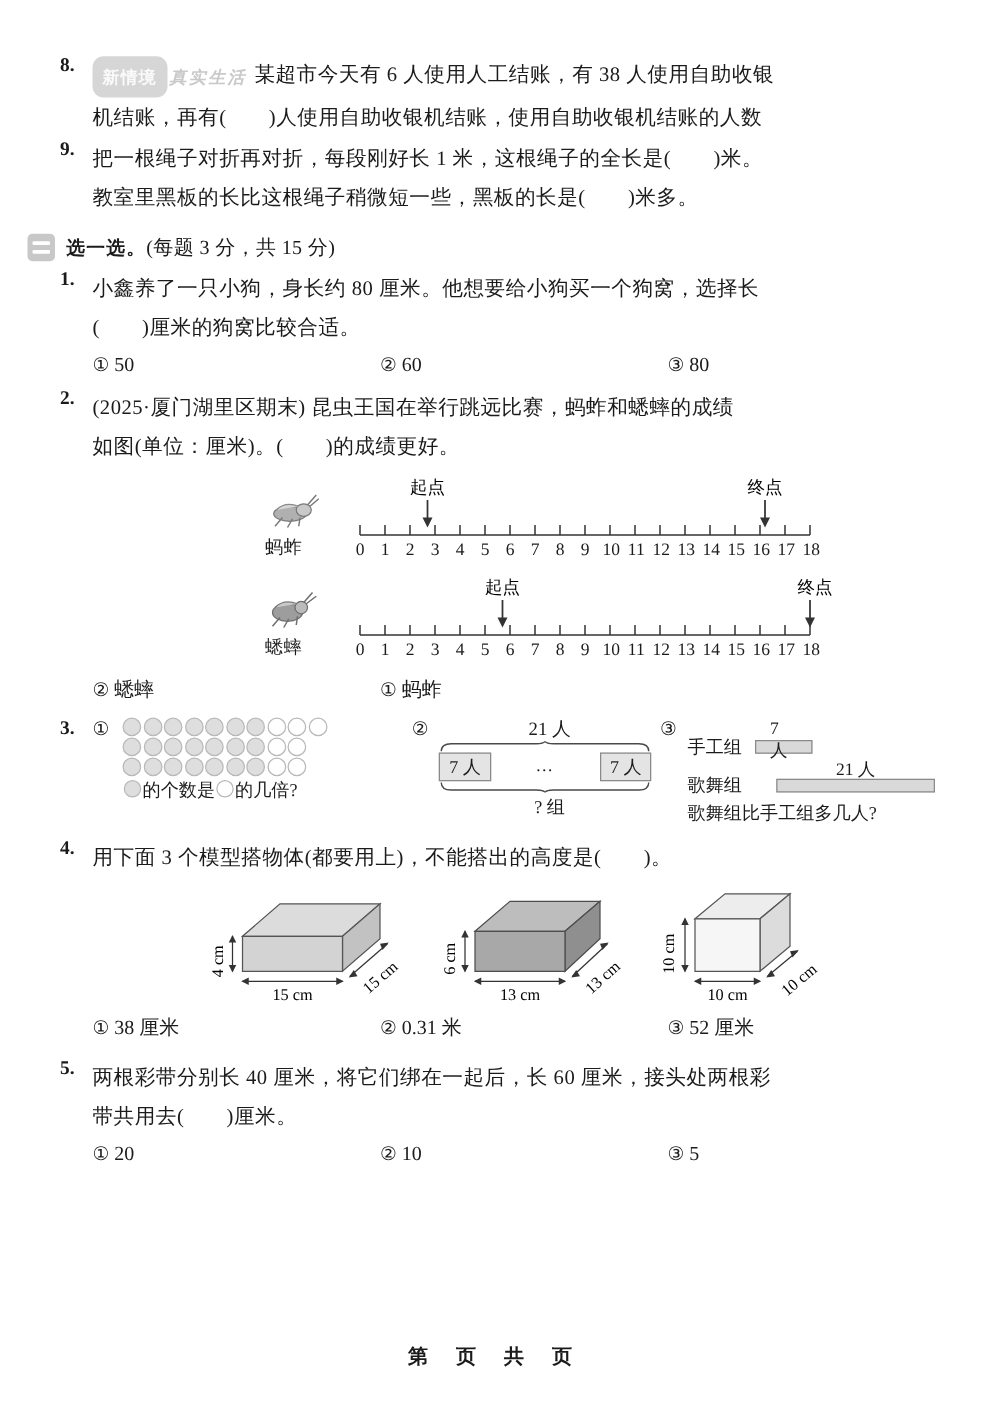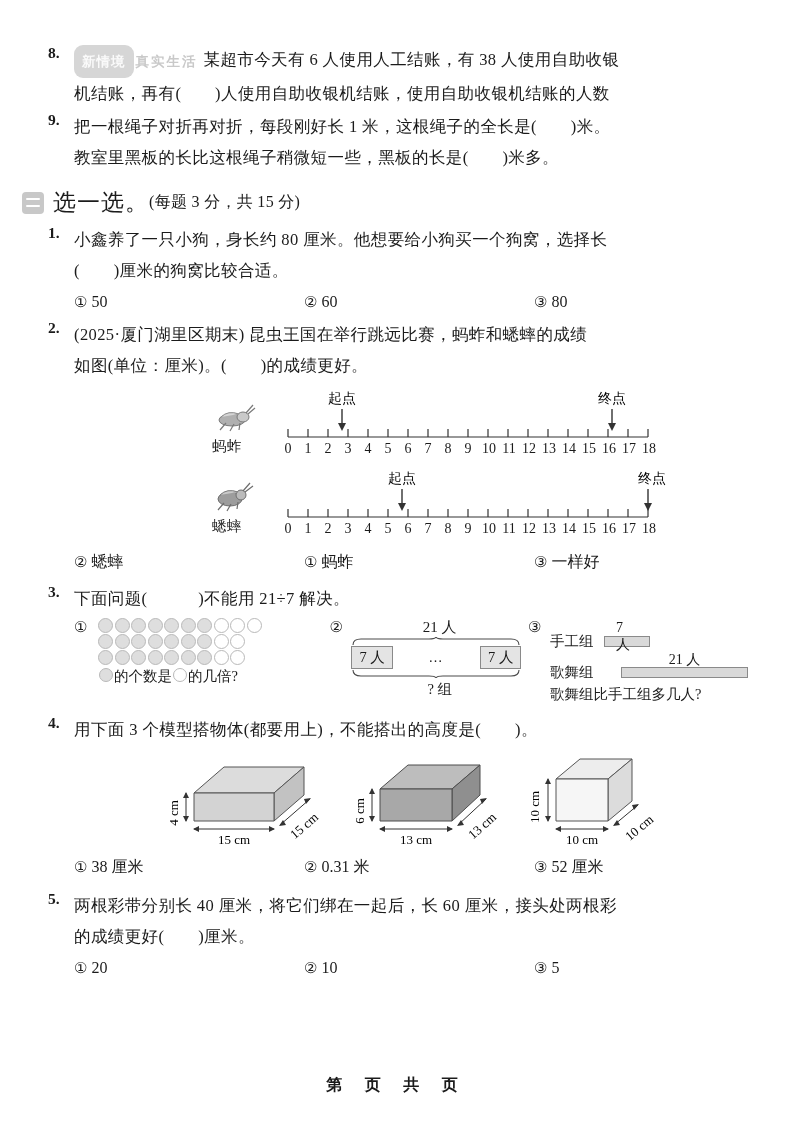"真实生活" .badge2 { font-style: none -> italic }
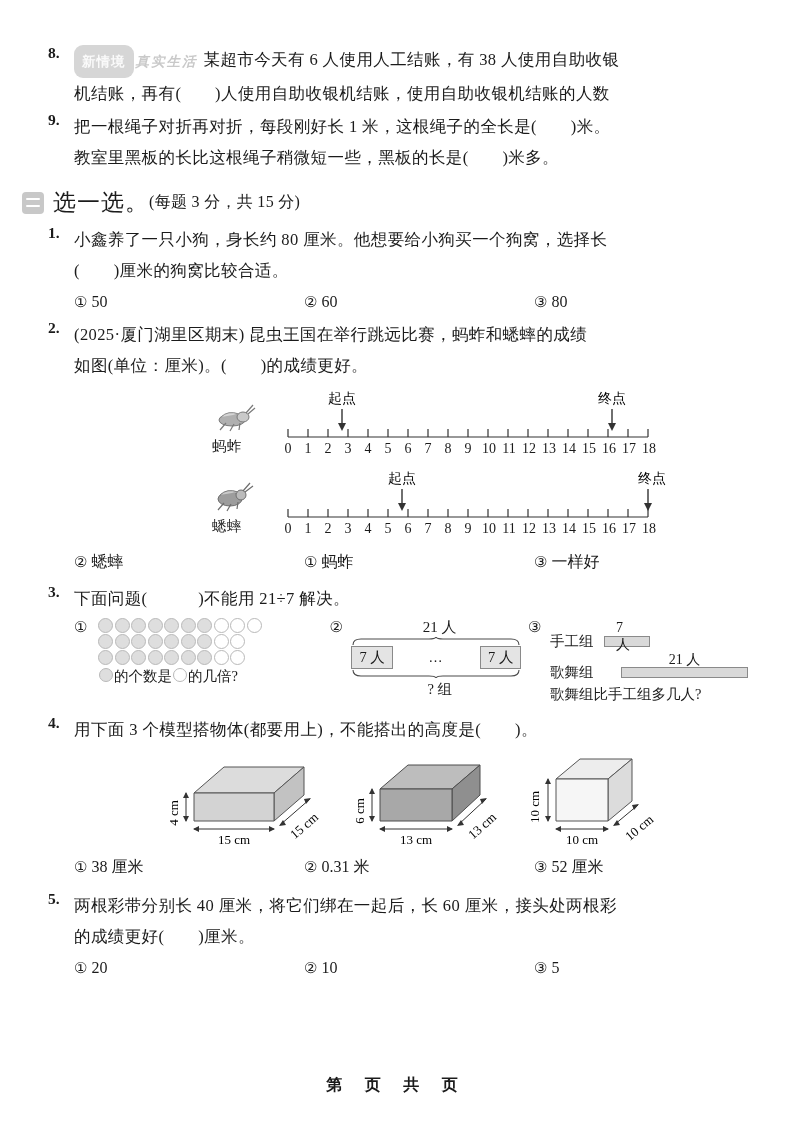"选一选。" .sec-title { font-size: 23px -> 15px; font-weight: normal -> bold }
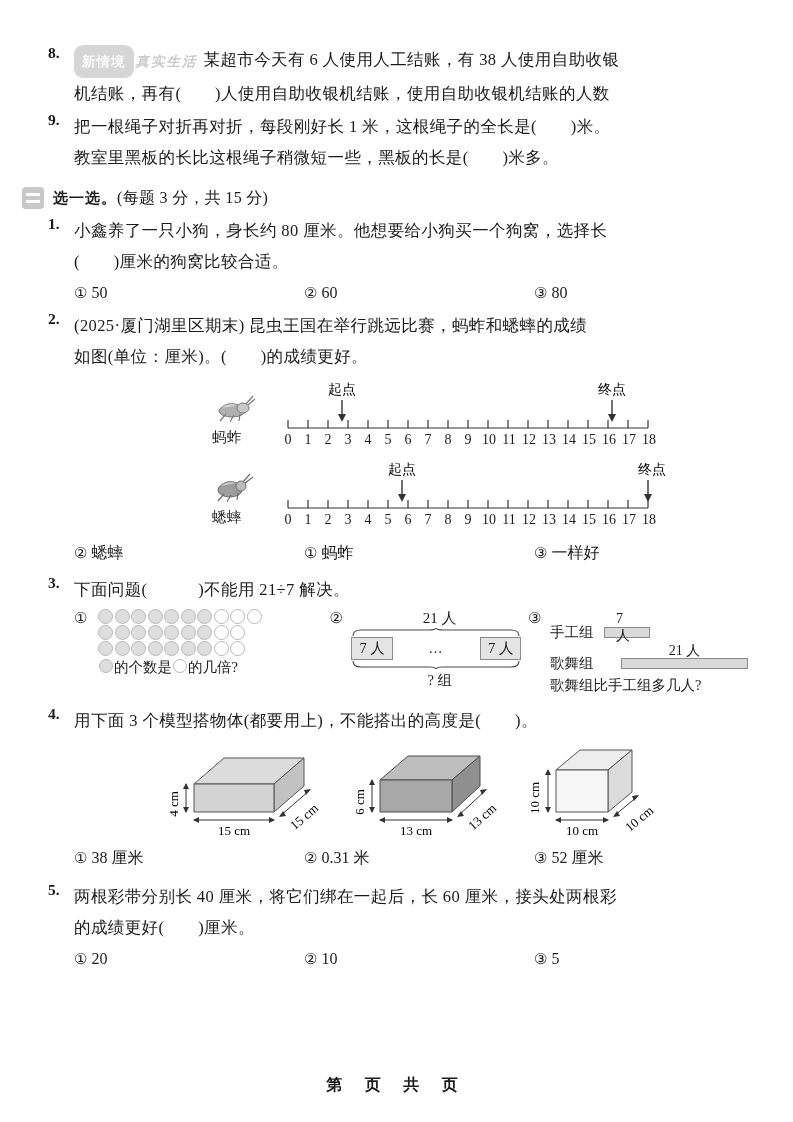"③ 一样好" div.opt { html: <div><span>③</span><span>一样好</span></div> -> none }
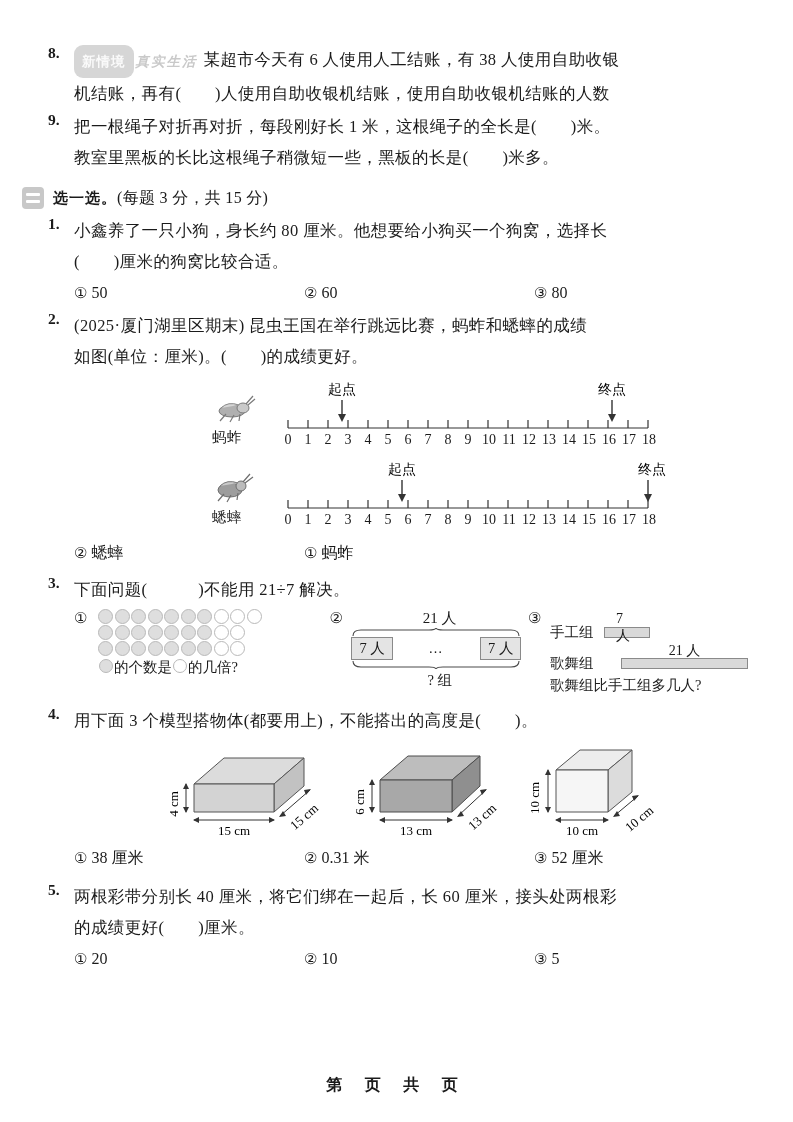"下面问题( )不能用 21÷7 解决。" div.line { html: <div>下面问题( )不能用 21÷7 解决。</div> -> none }
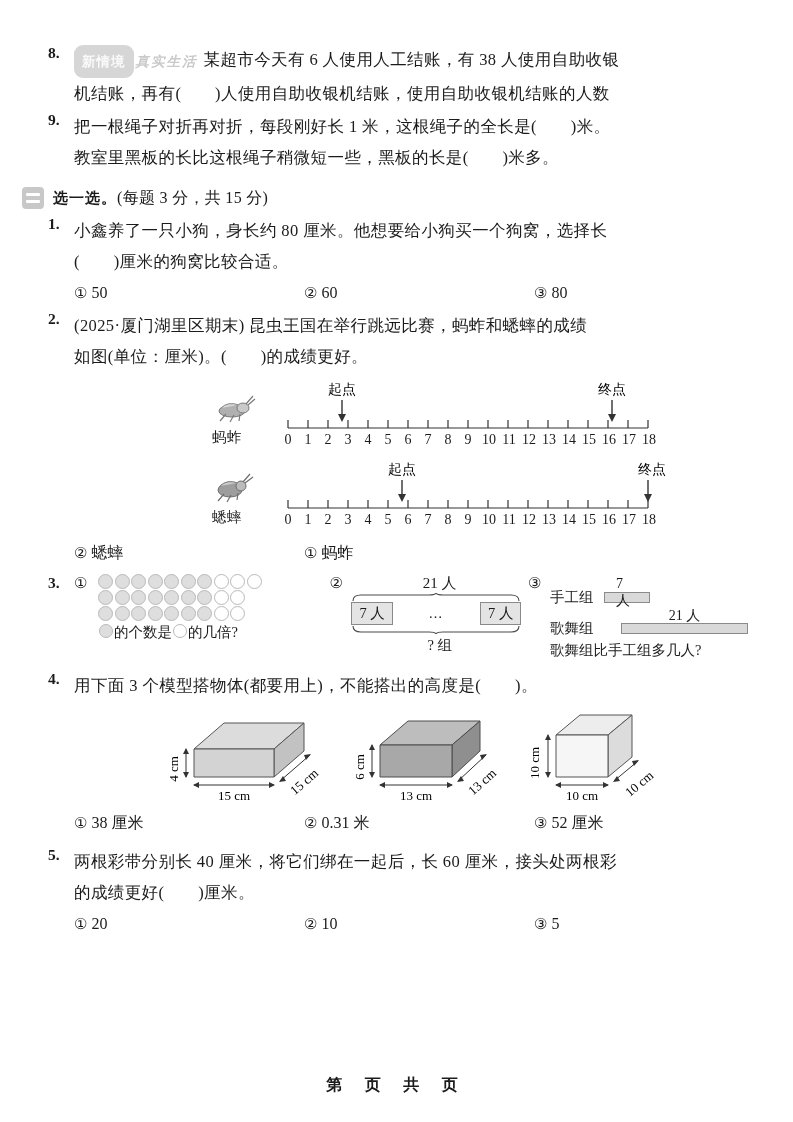"的成绩更好( )厘米。" div.line { text: 的成绩更好 -> 带共用去 }
